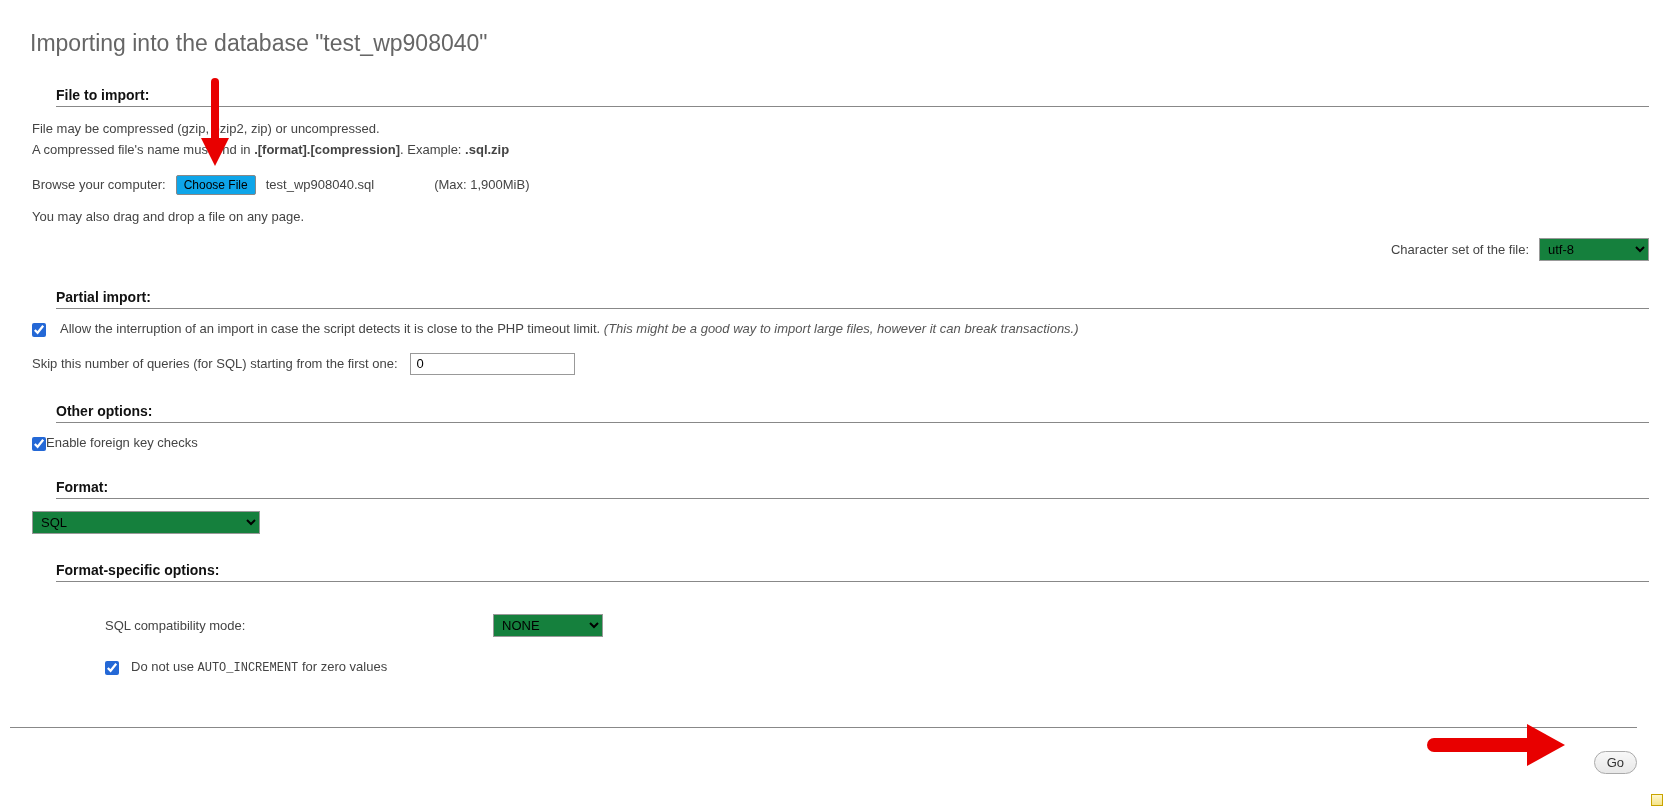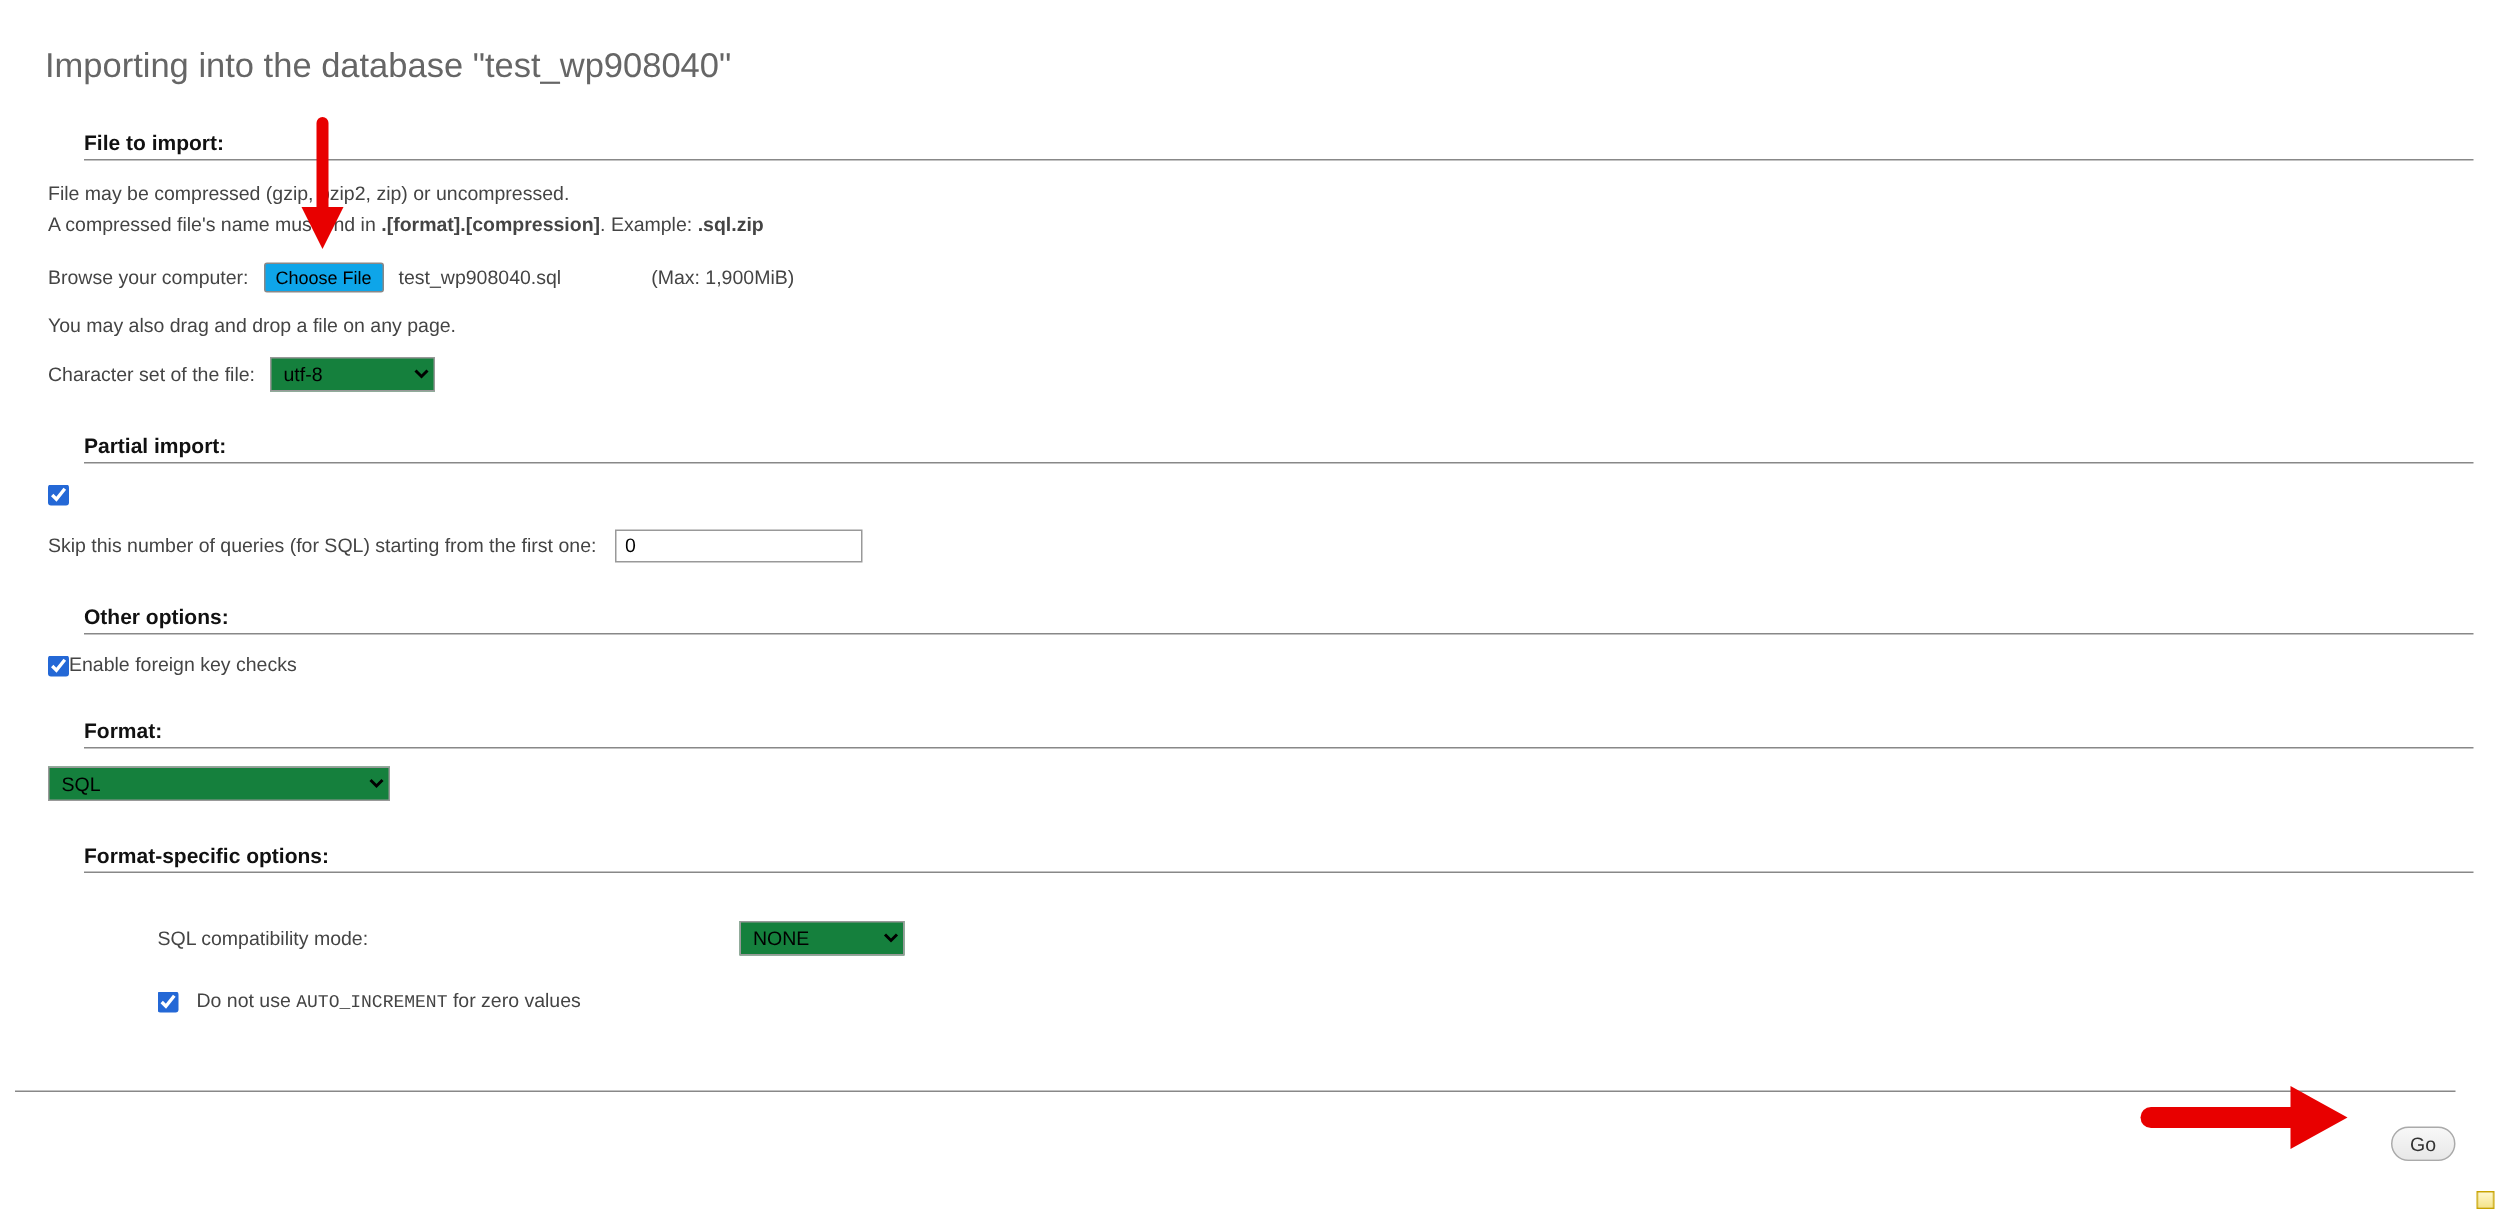"Character set of the file:" .charset-row { justify-content: none -> flex-end }
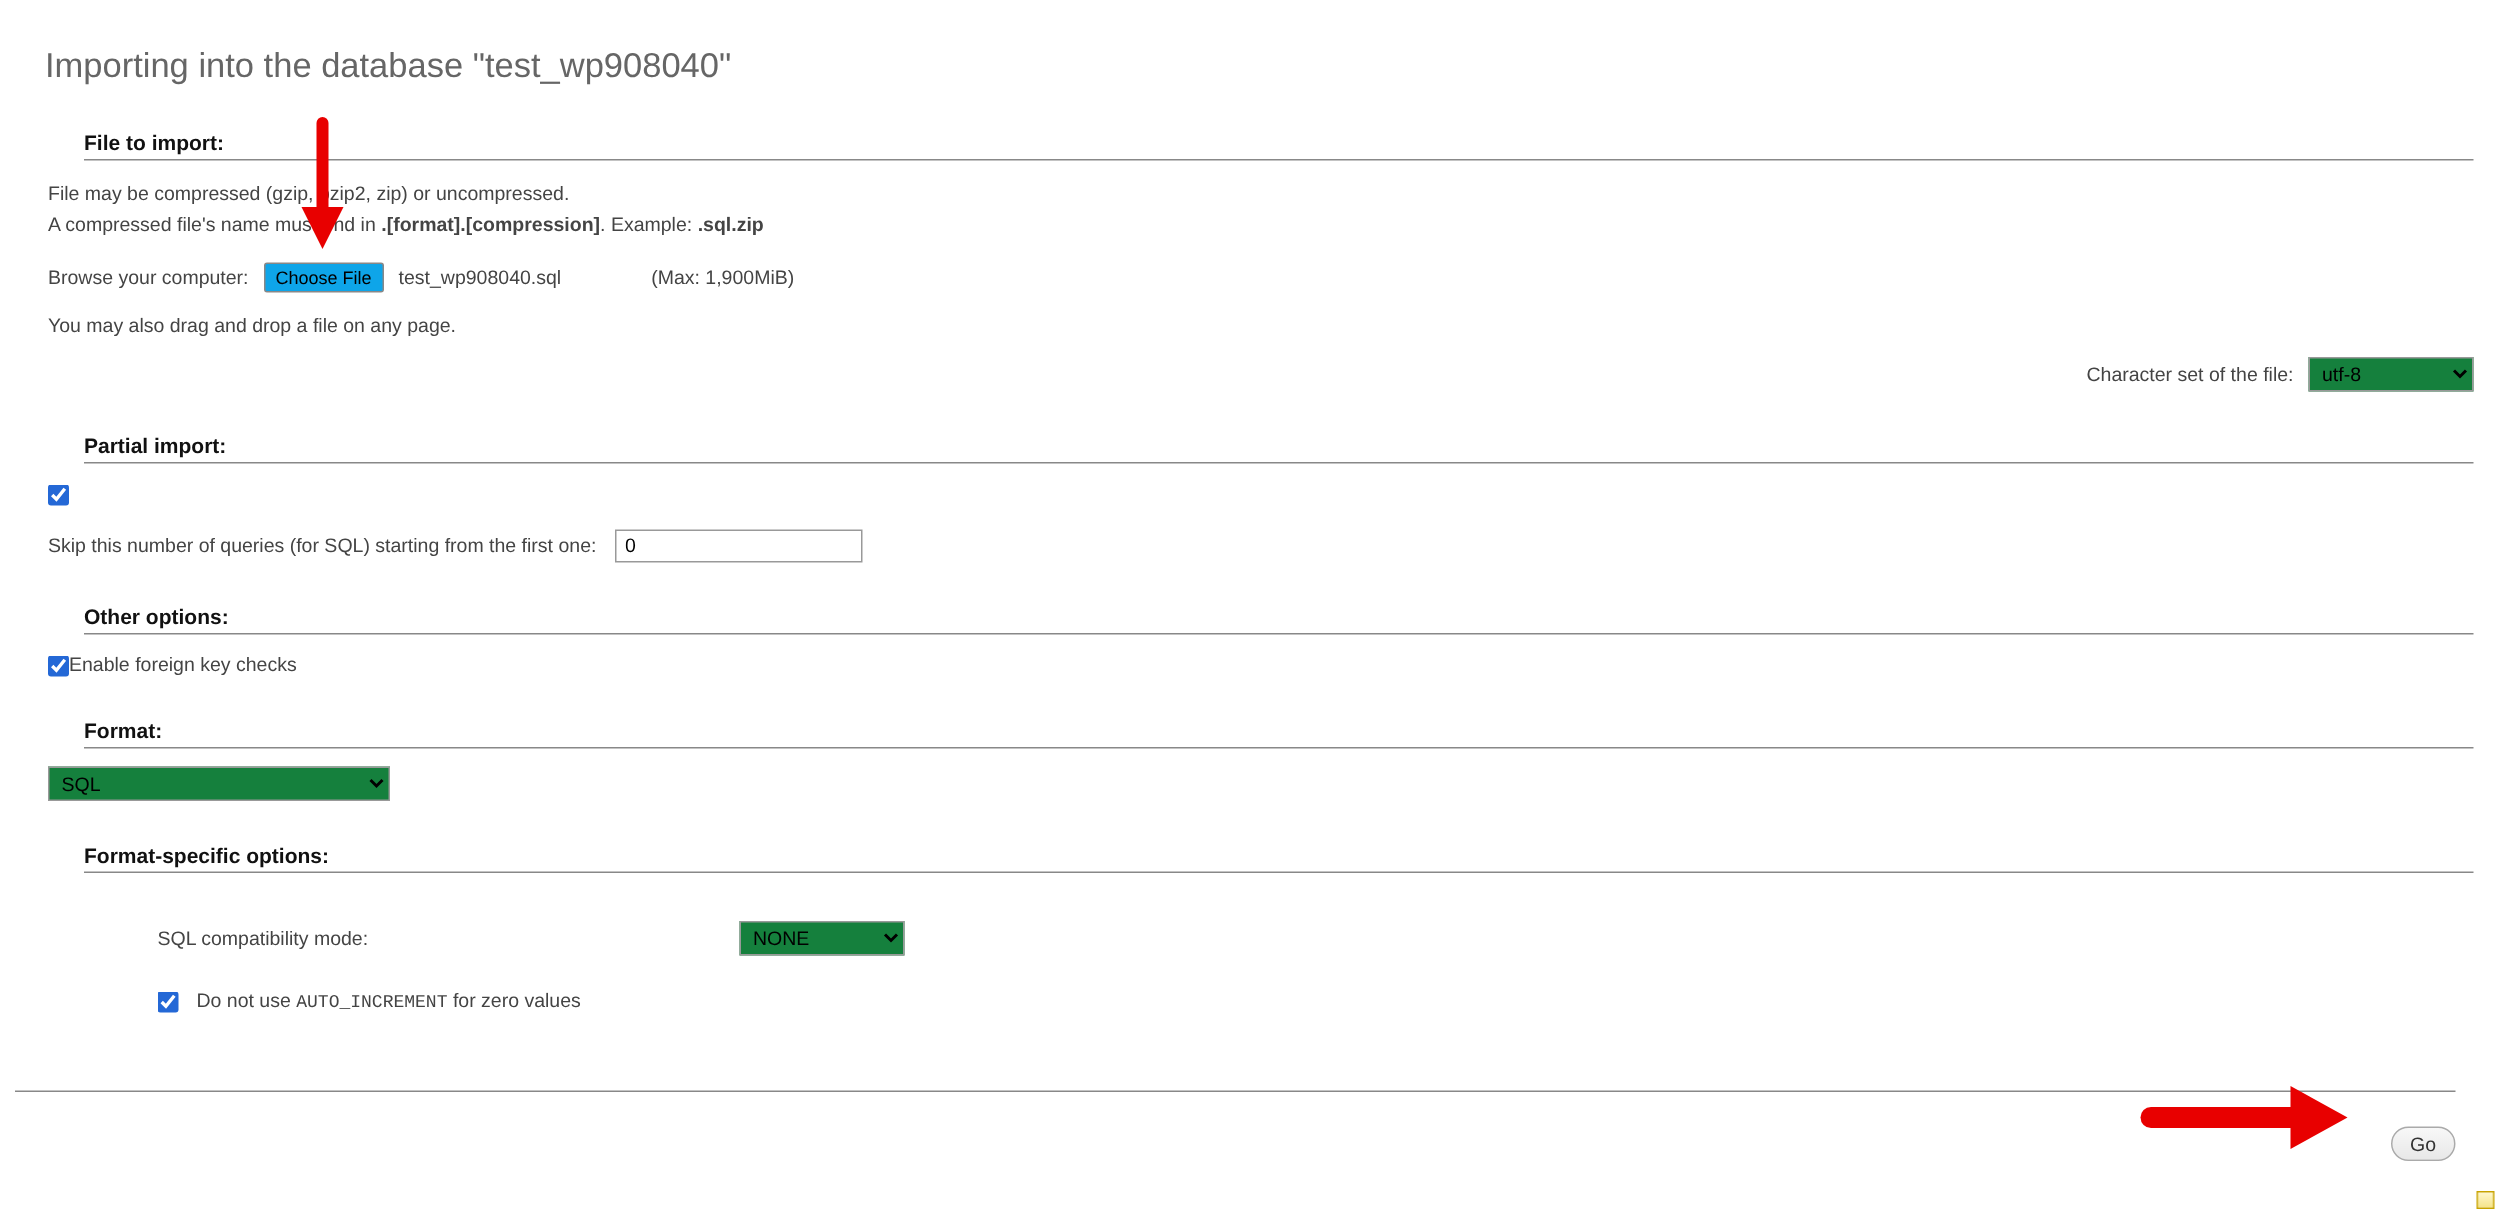"Allow the interruption of an" div.partial-text { html: none -> <div> <span>Allow the interruption of an import in case the script detects it is close to the PHP timeout limit. </span><span>(This might be a good way to import large files, however it can break transactions.)</span> </div> }
